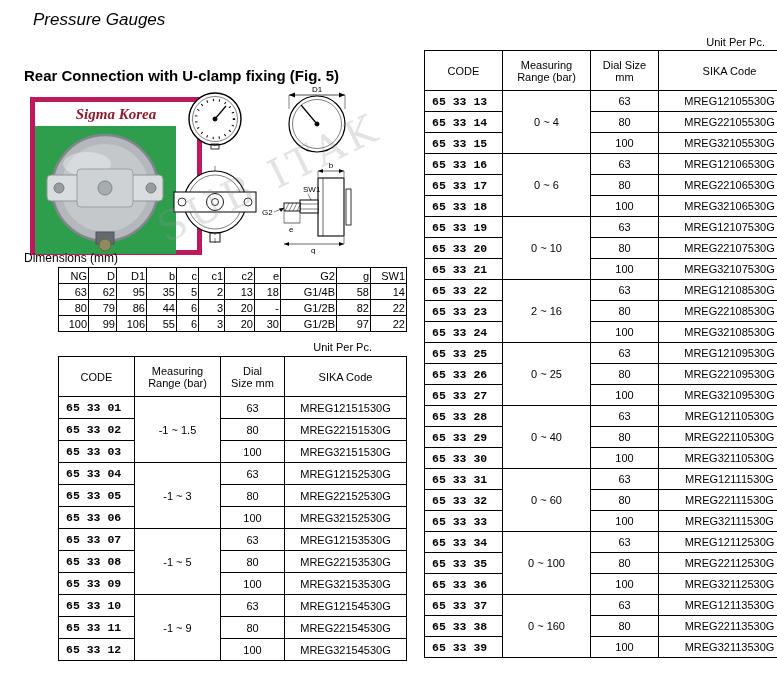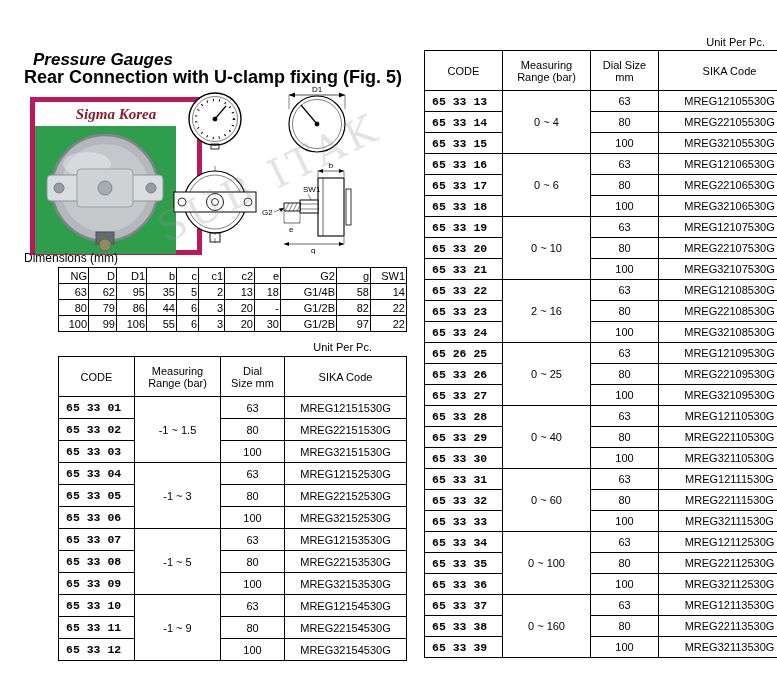"Pressure Gauges" .title { font-weight: bold -> normal; margin-top: 40px -> none }
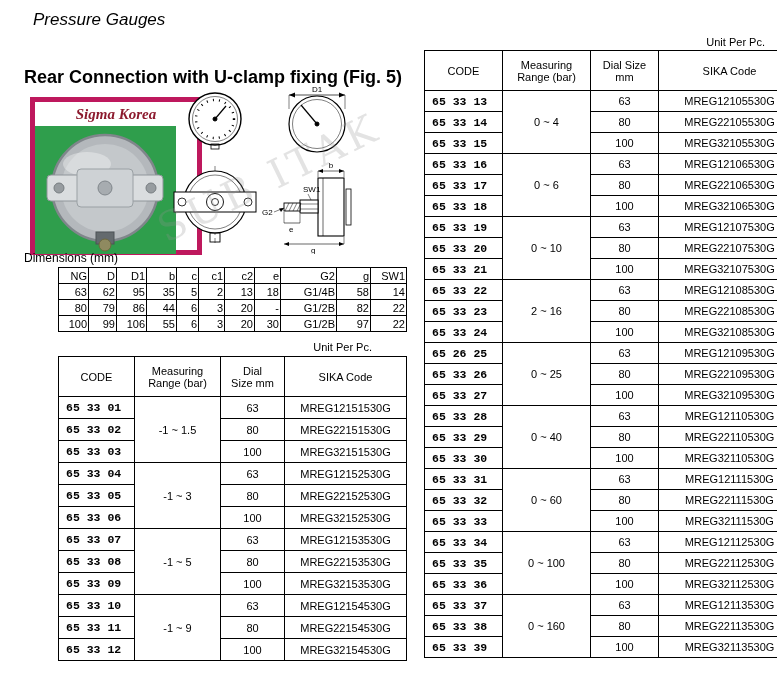"Rear Connection with U-clamp fixing" .subtitle { font-size: 18px -> 15px }
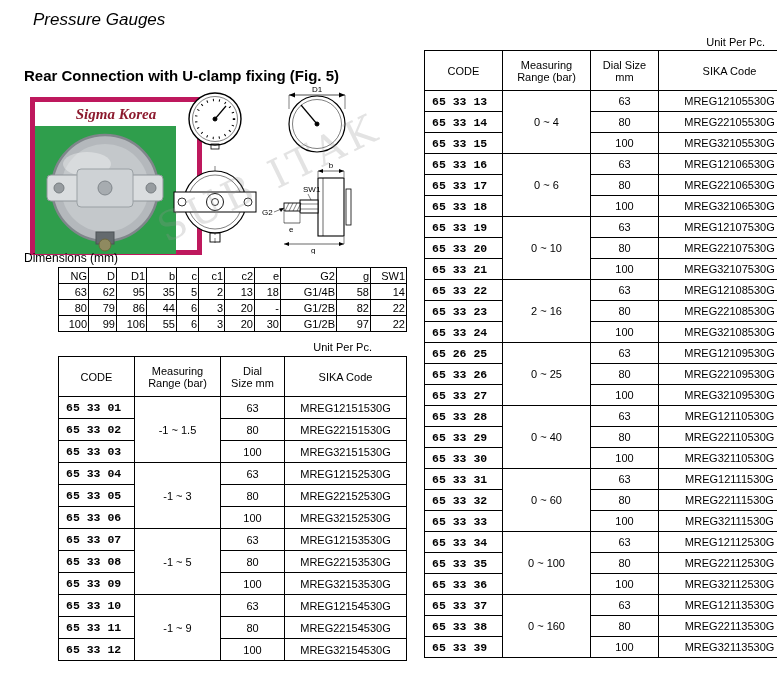"65 26 25" td.code { text: 26 -> 33 }
